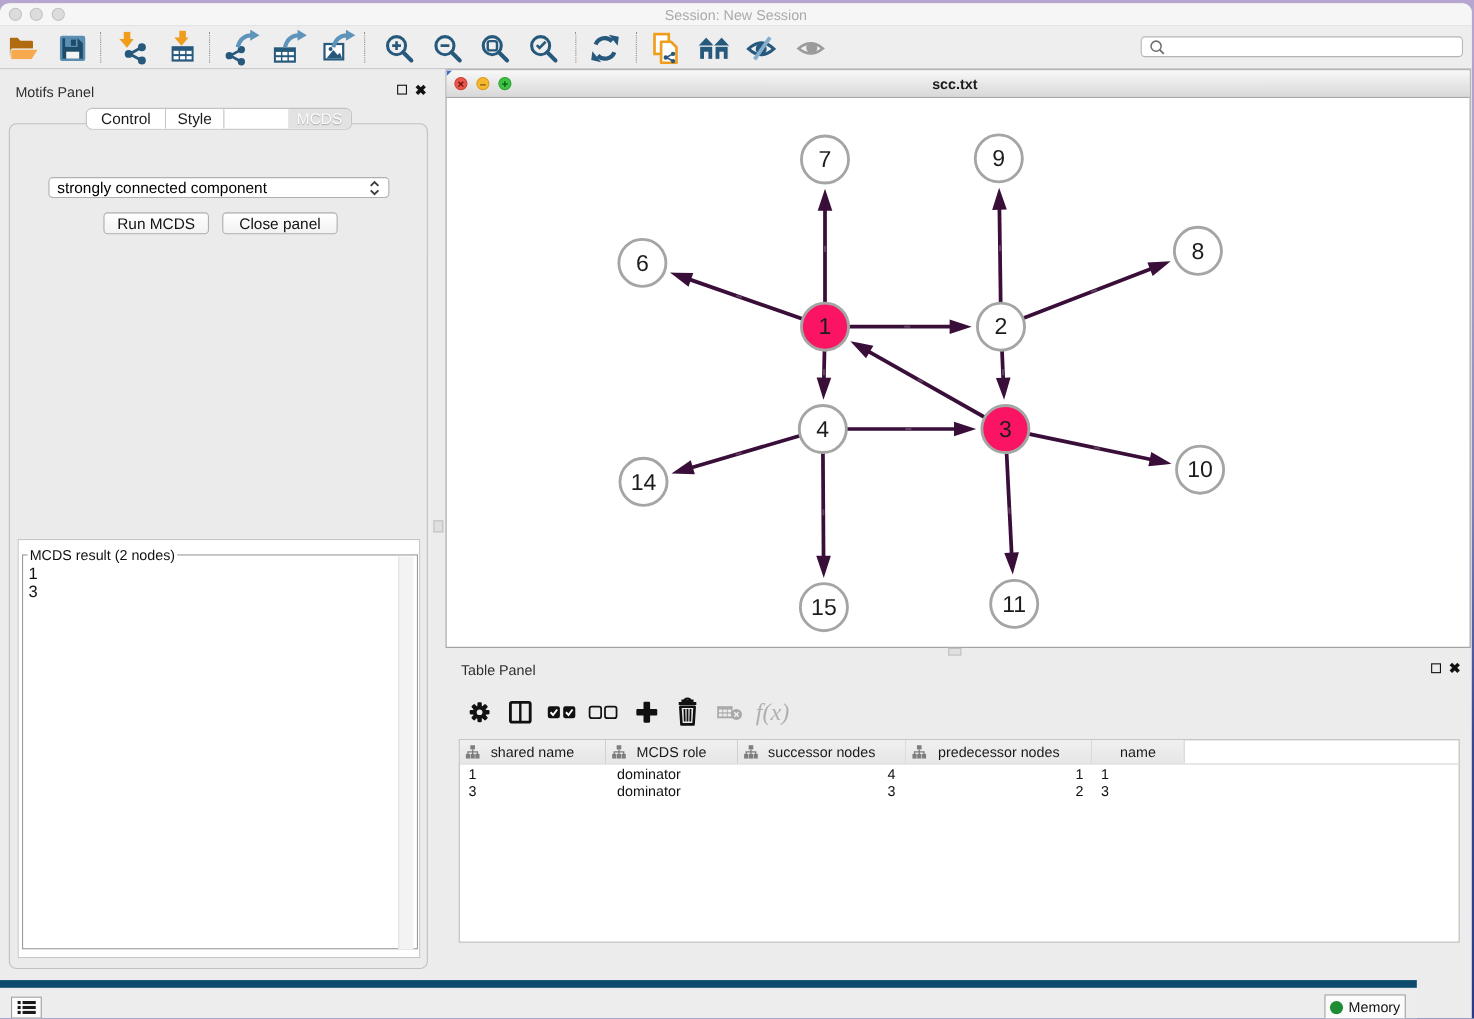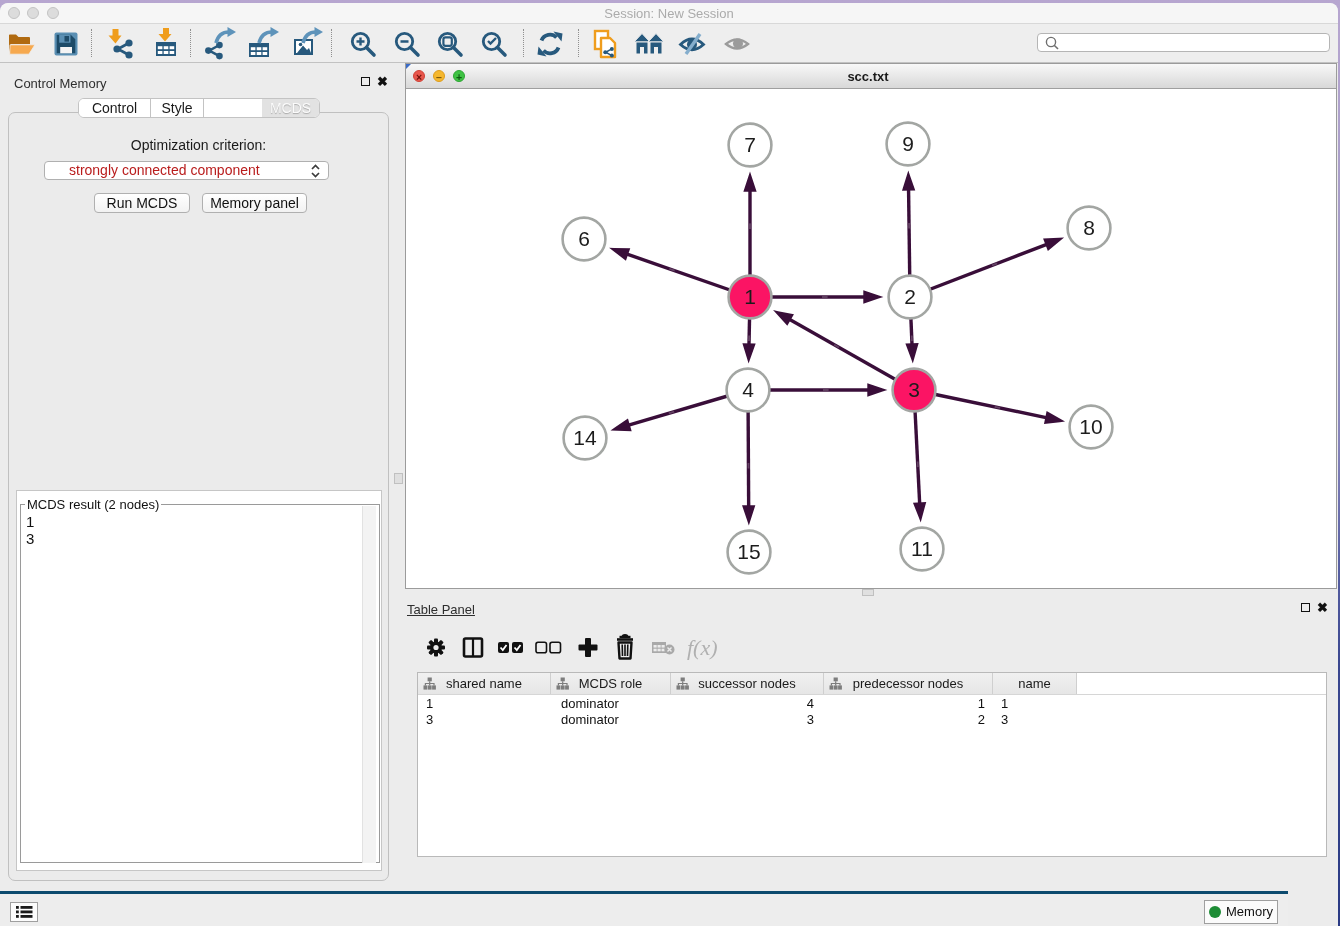"Control Memory" div.phead { text: Control Memory -> Motifs Panel }
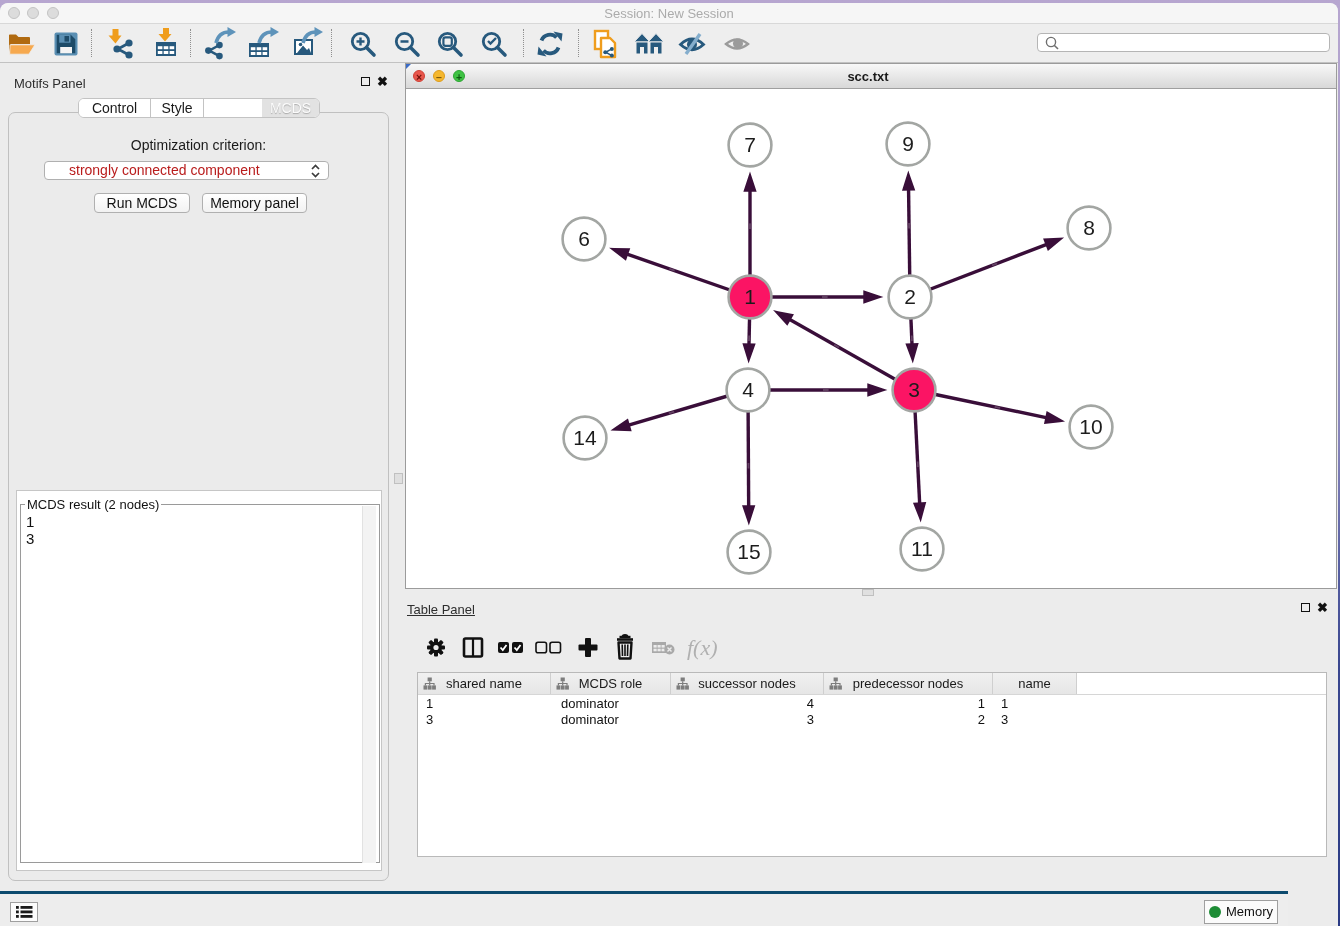"Optimization criterion:" div { html: <div>Optimization criterion:</div> -> none }
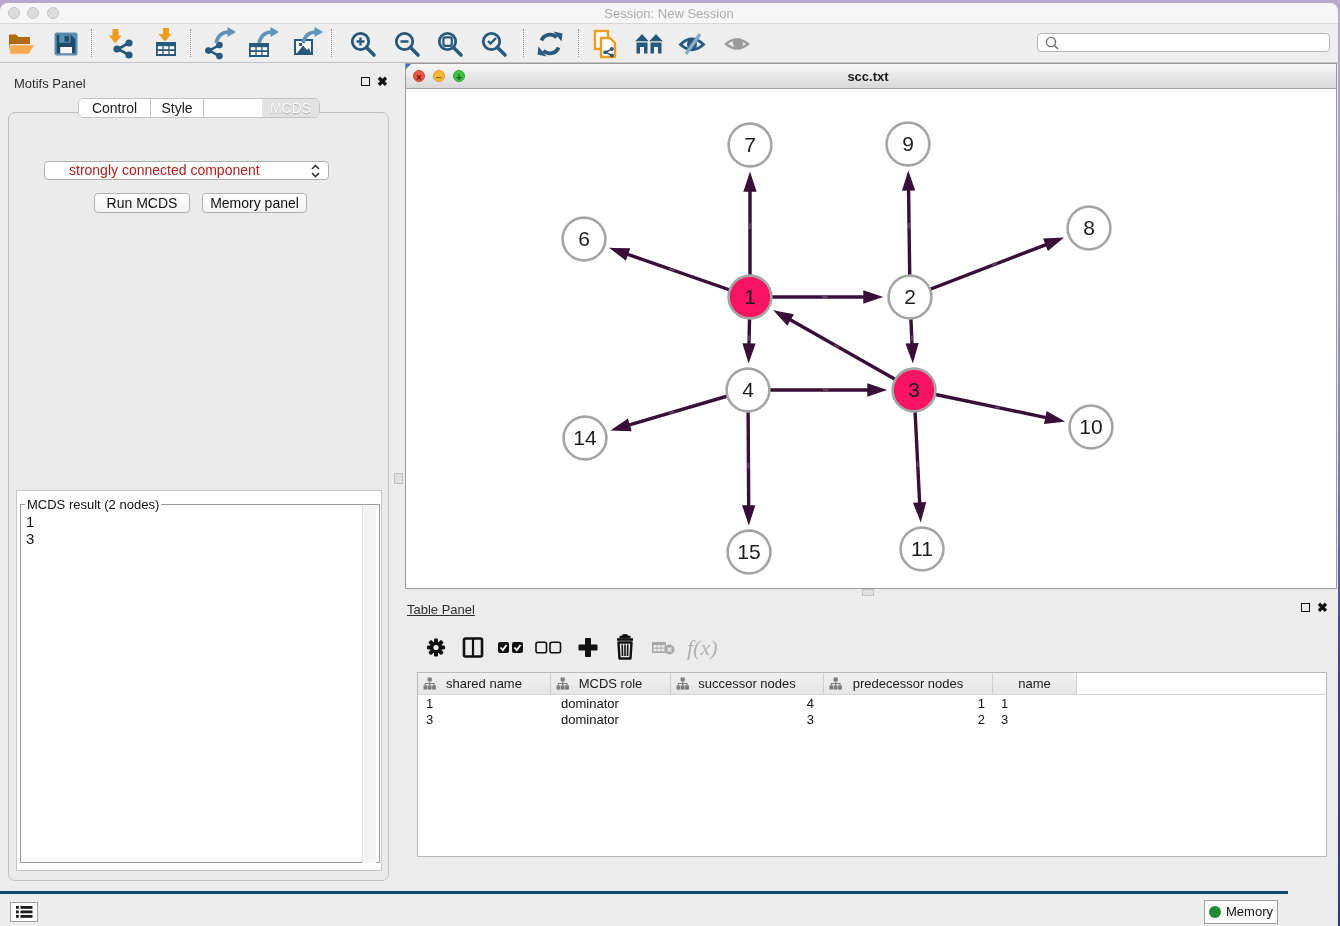"strongly connected component" div { color: #b91c1c -> #000000; padding-left: 24px -> 7px; width: 285px -> 310px }
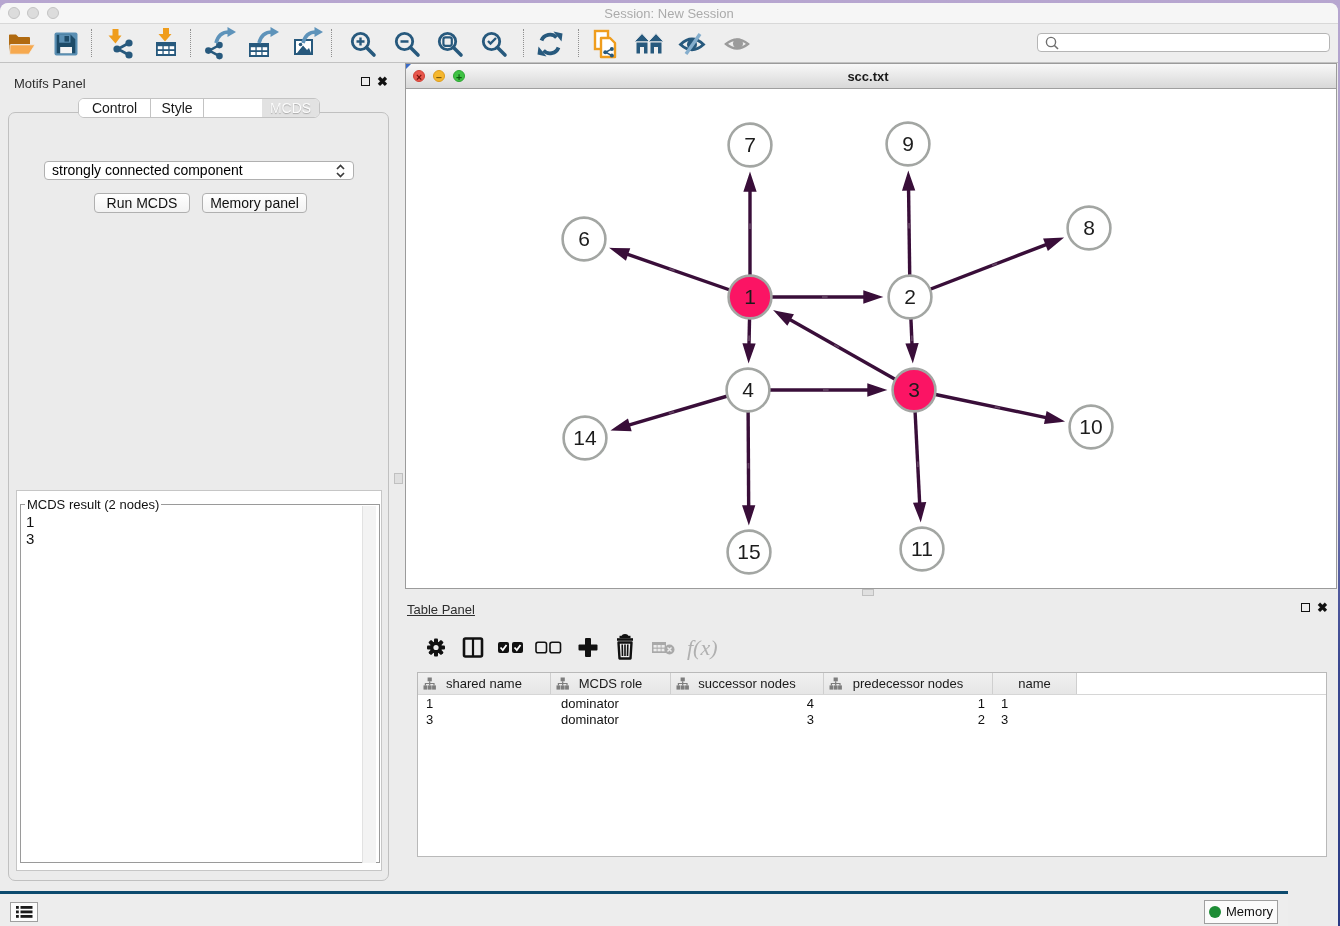"Memory panel" div.mbtn { text: Memory -> Close }
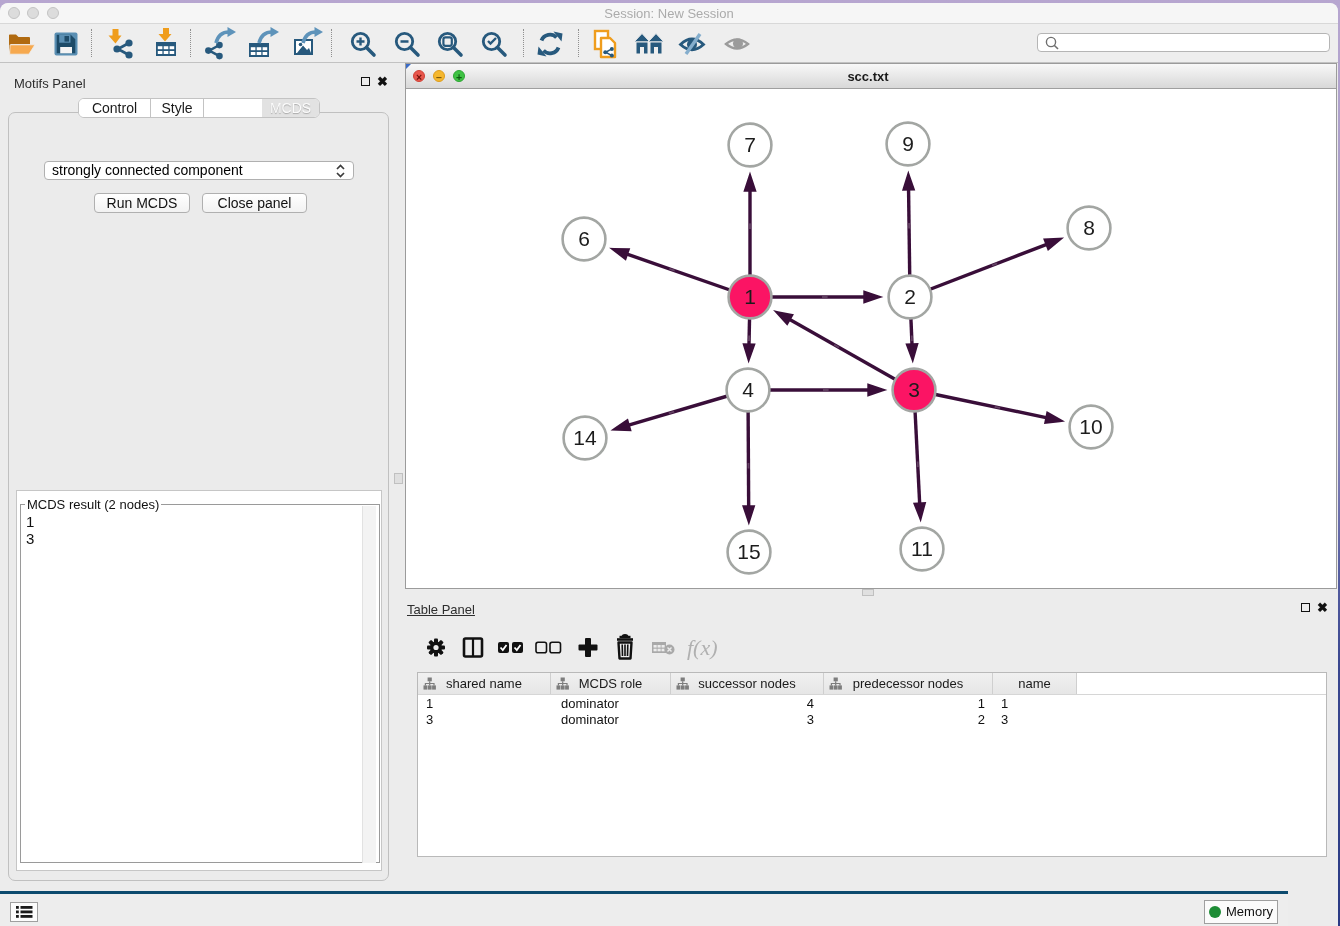"Table Panel" div.phead { left: 2px -> 14px; text-decoration: underline -> none }
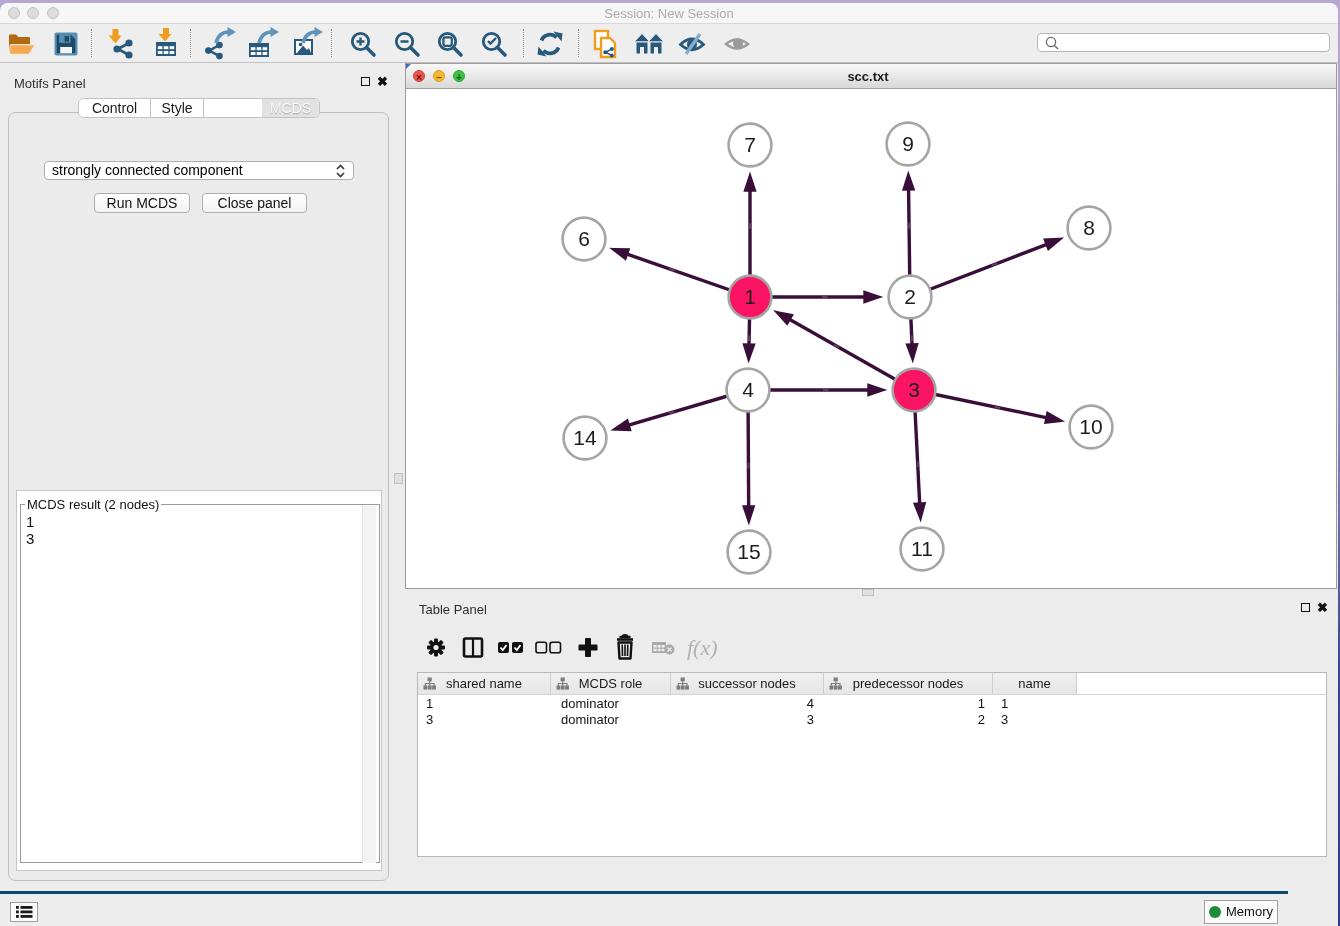"Memory" #statusbar { border-top: 3px solid #0c4a6e -> 7px solid #0c4a6e }
